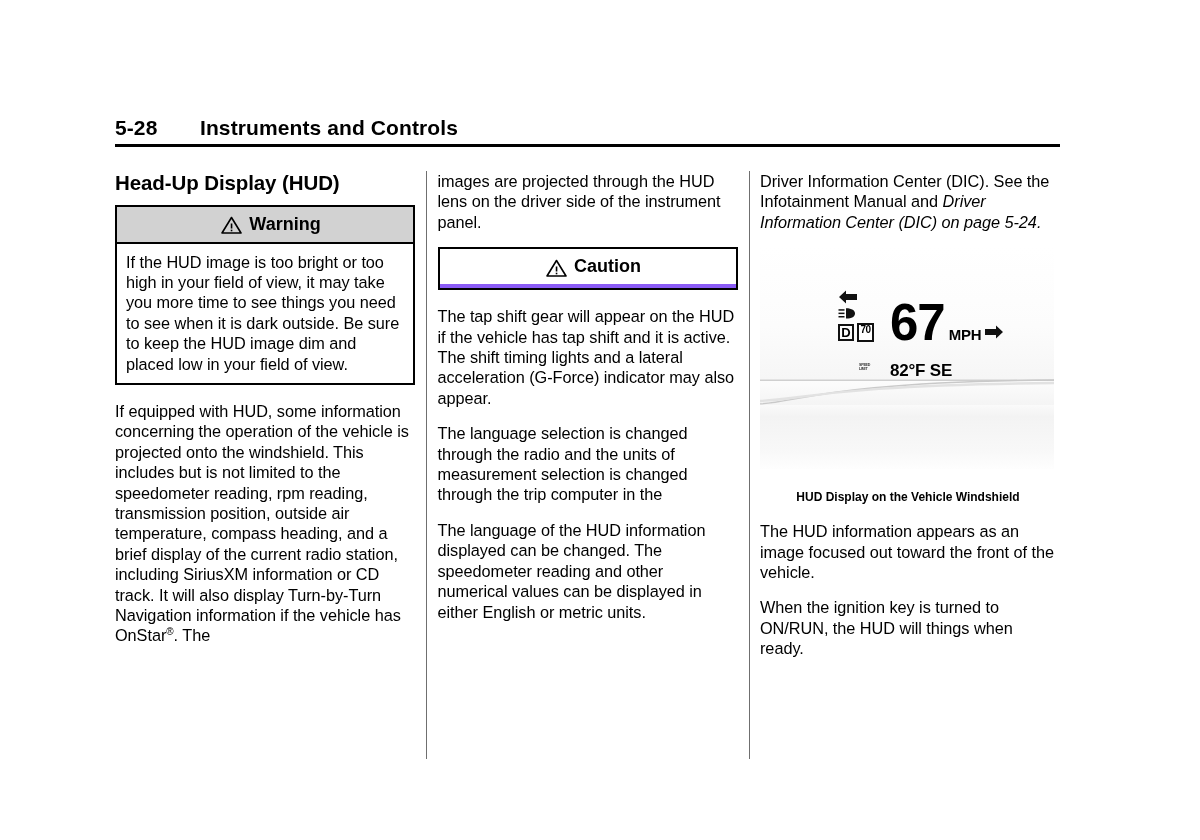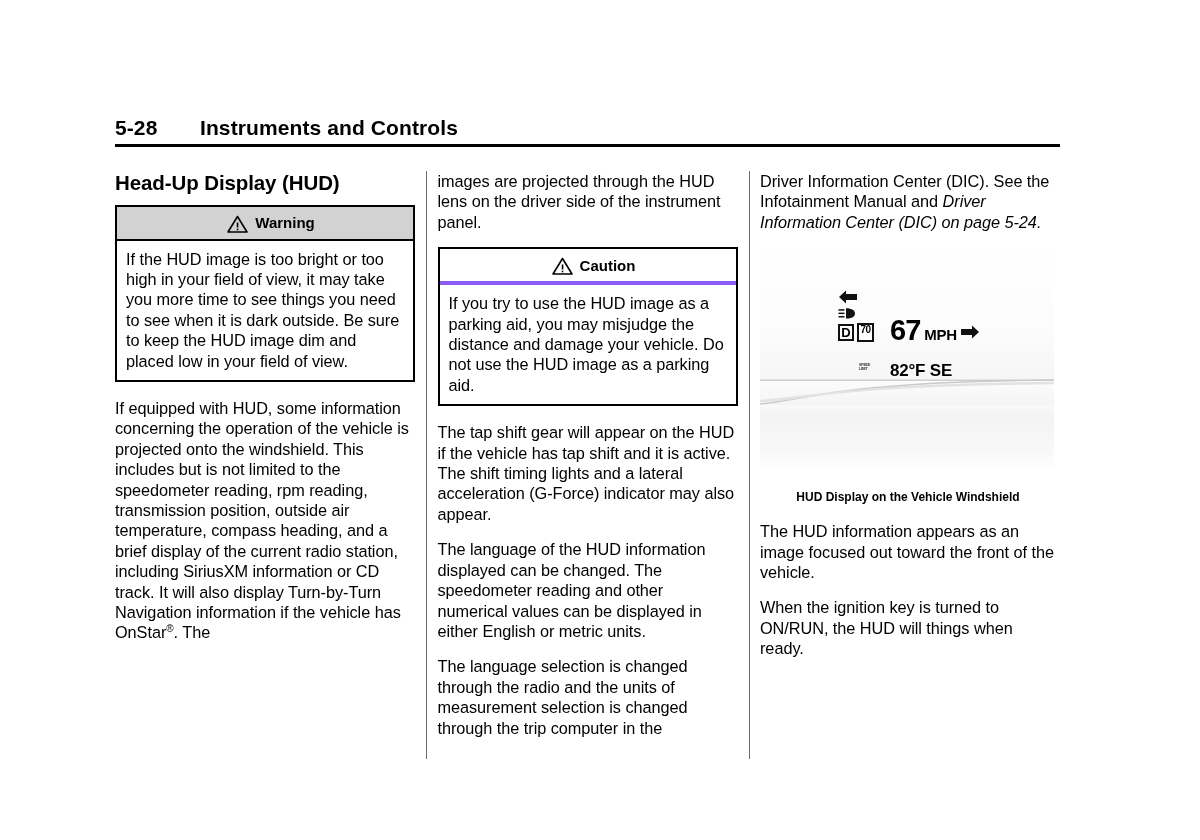"Warning" .alert-head { font-size: 15px -> 18px }
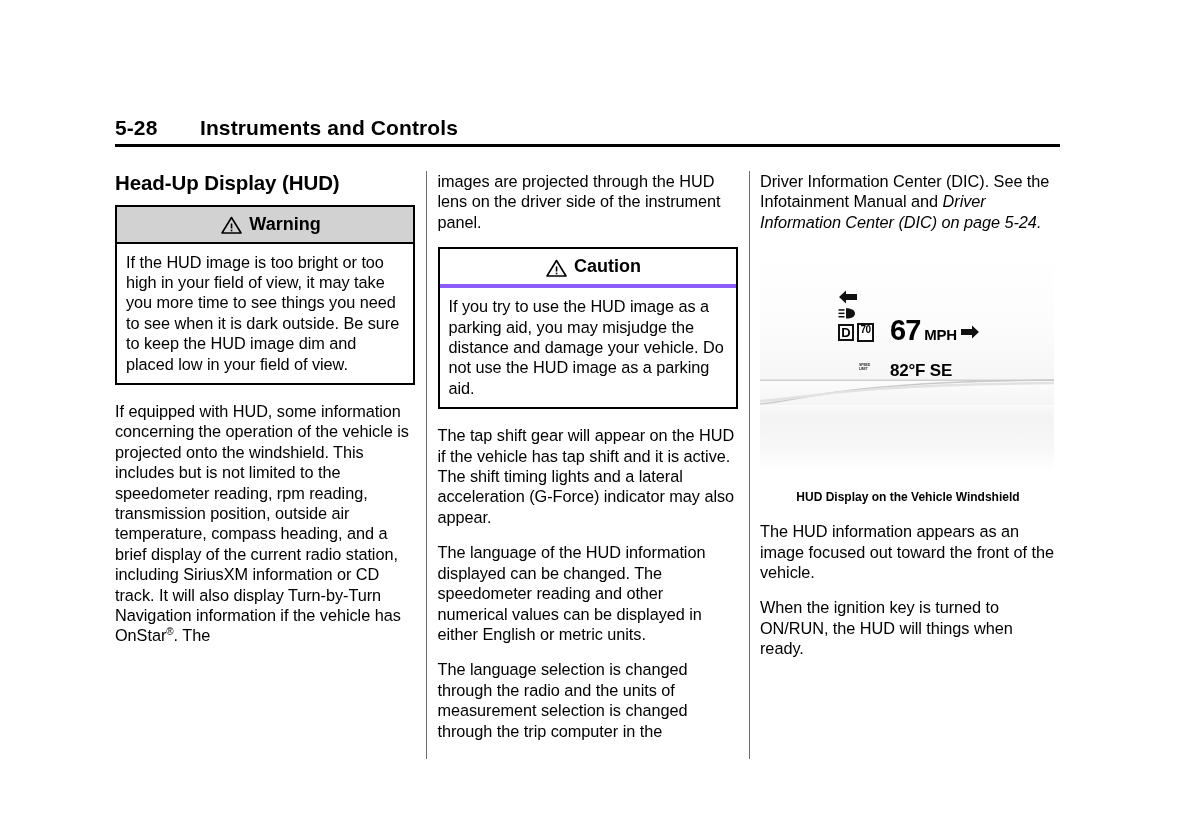"If you try to use" div.alert-body { html: <div>If you try to use the HUD image as a parking aid, you may misjudge the distance and damage your vehicle. Do not use the HUD image as a parking aid.</div> -> none }
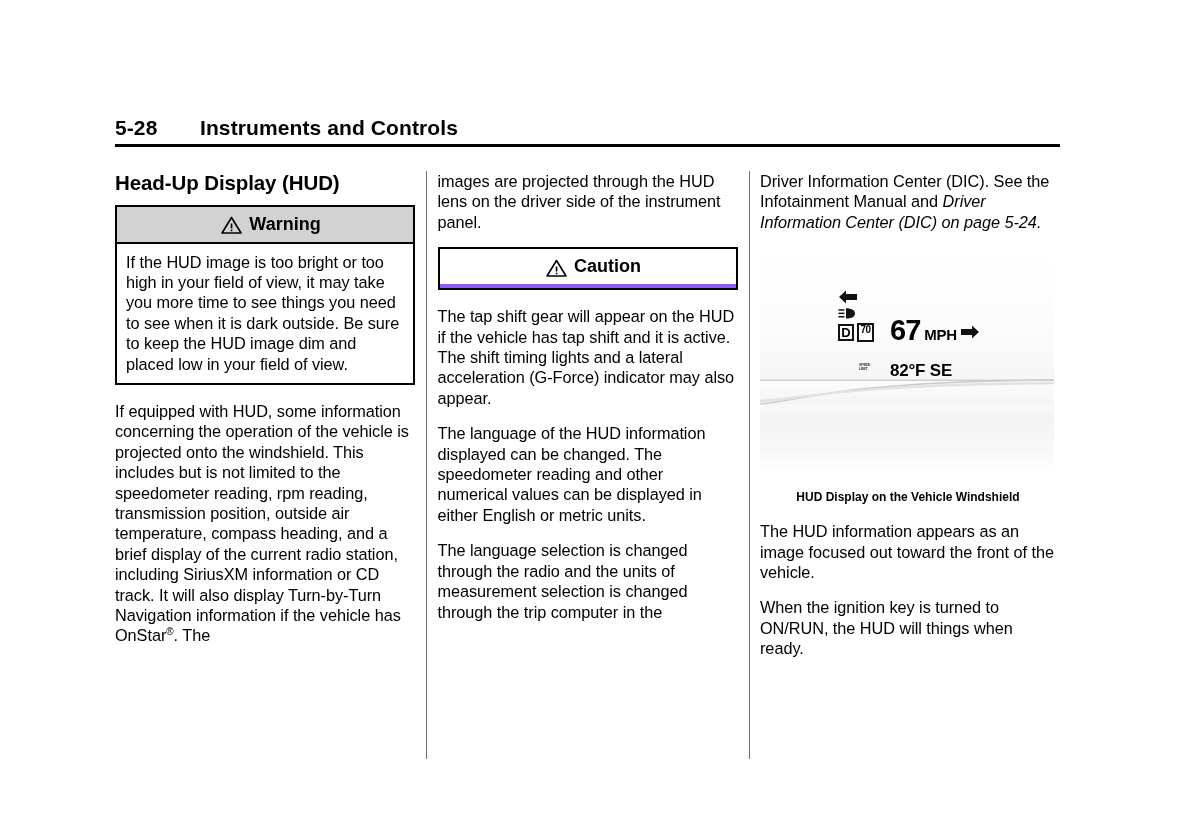"67" .speed-num { font-size: 29px -> 51px }
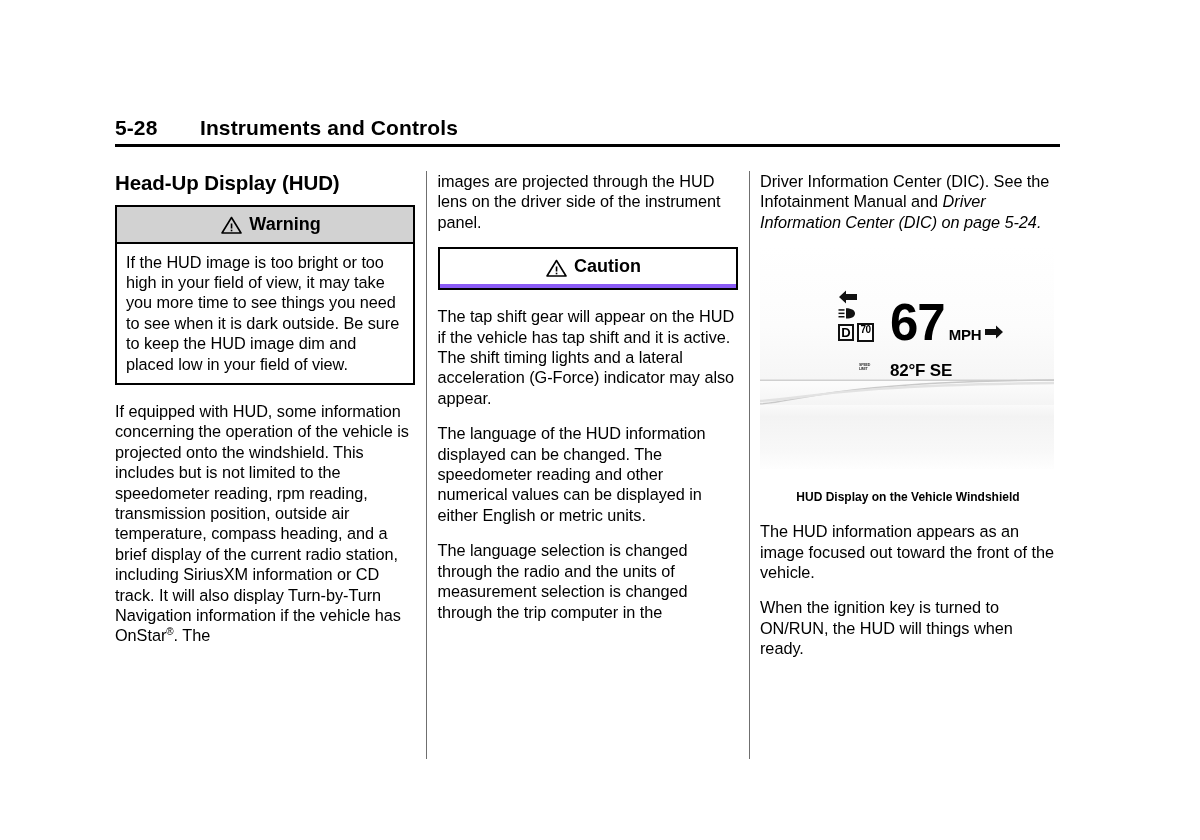"The language of the HUD" p.body { order: before "The language selection is changed" -> after "The language selection is changed" }
